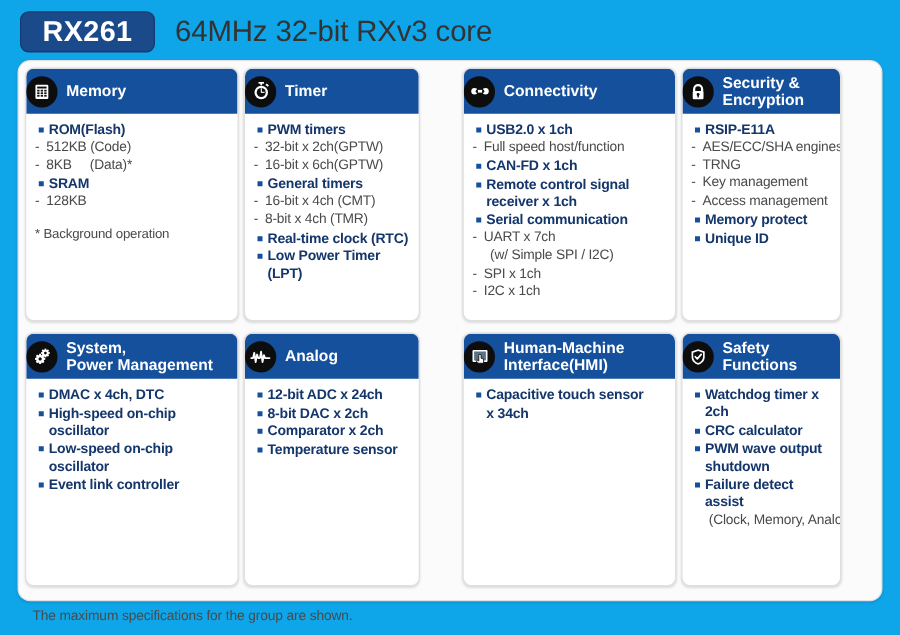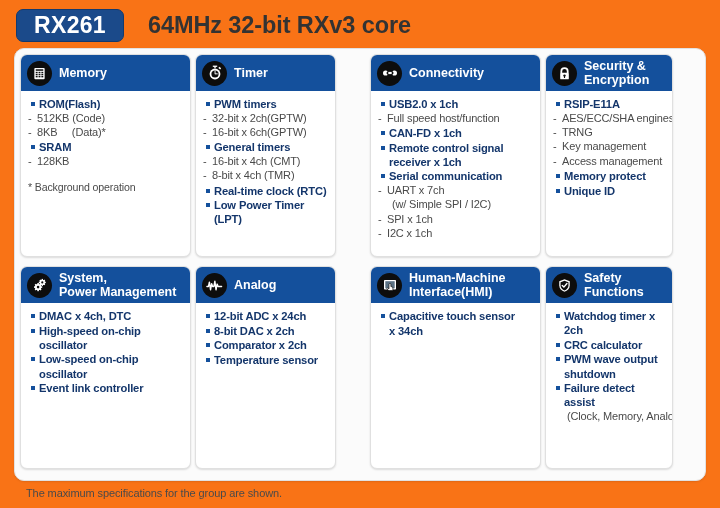"RX261" .page { background: #f97316 -> #0ea5e9 }
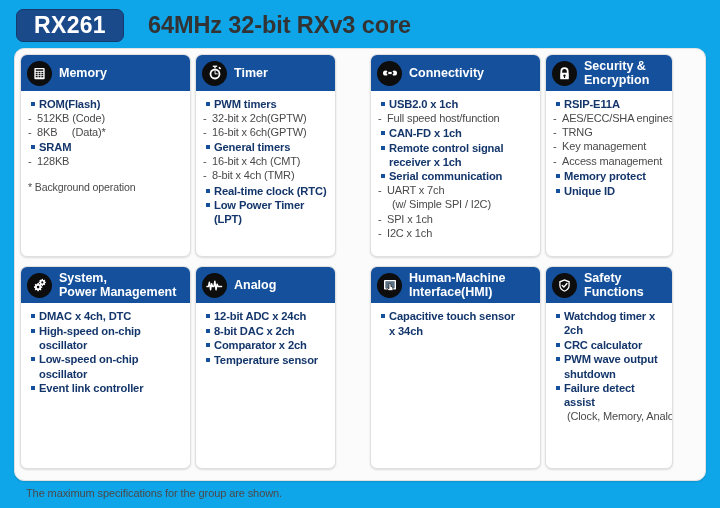"64MHz 32-bit RXv3 core" .header-title { font-weight: bold -> normal; margin-left: 24px -> 16px }
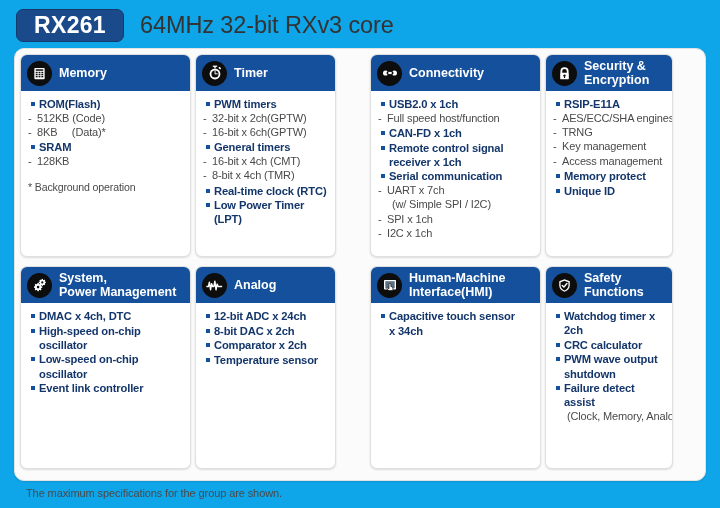"Memory" .card-header { padding-left: 6px -> 0 }
